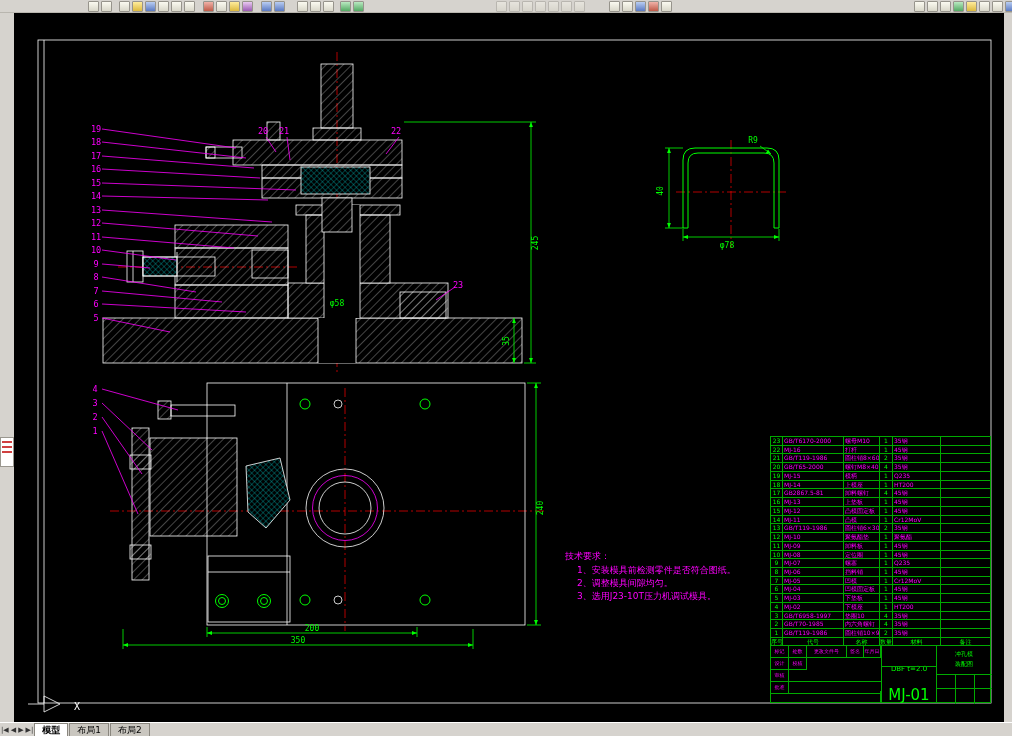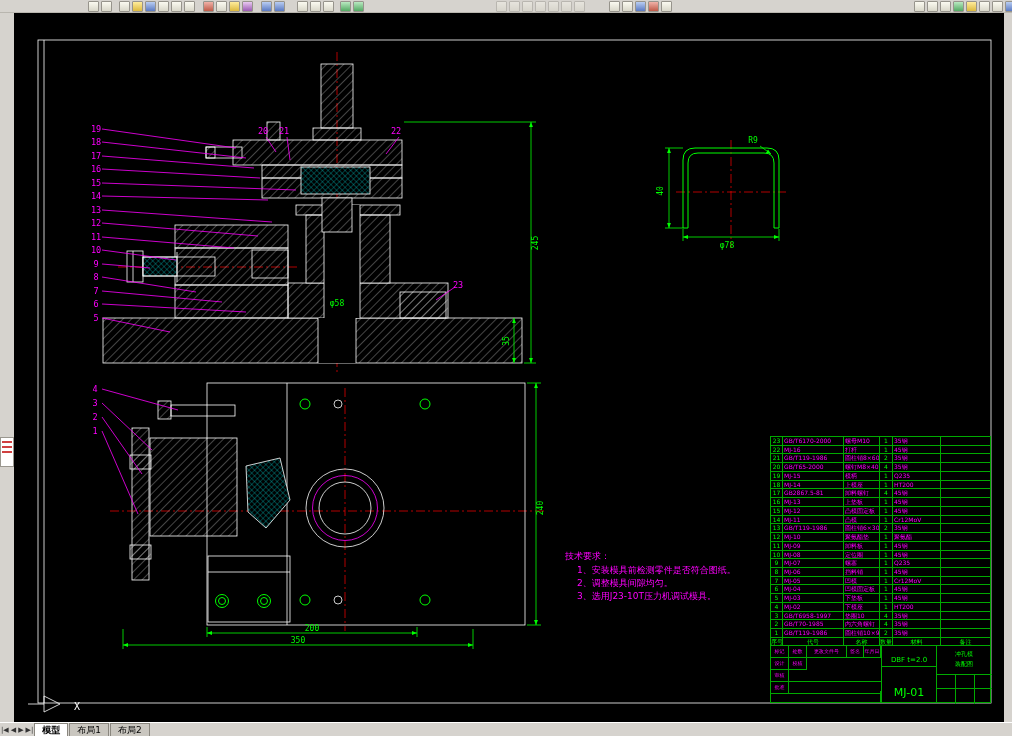"DBF t=2.0" div.big { top: 10px -> 19px }
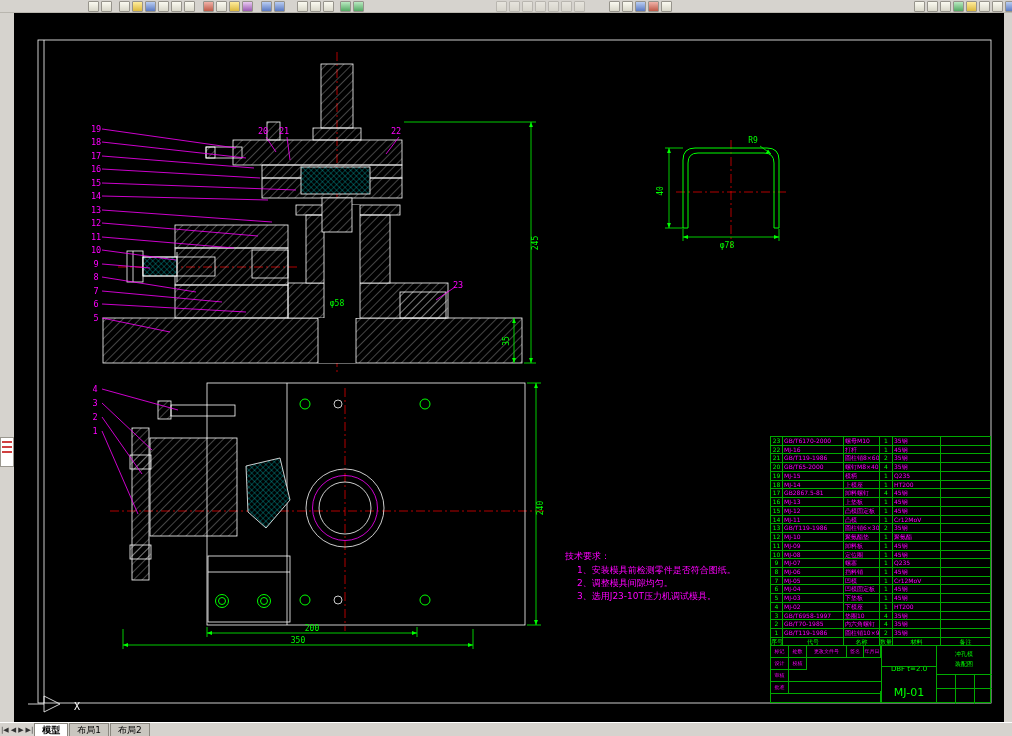"MJ-01" .tb .num { font-size: 11px -> 15px }
